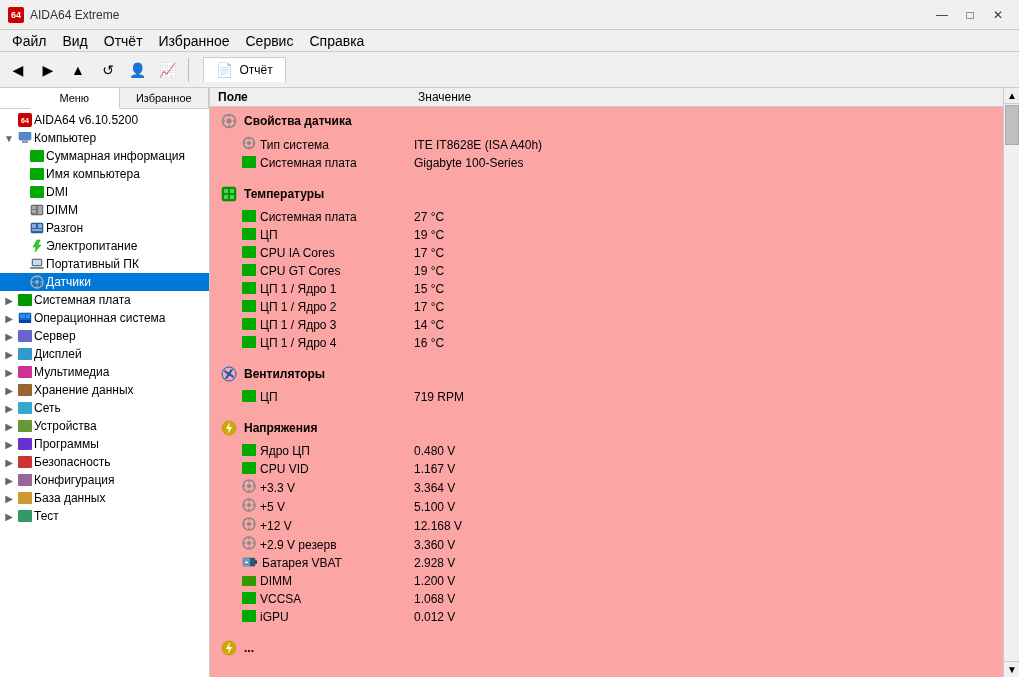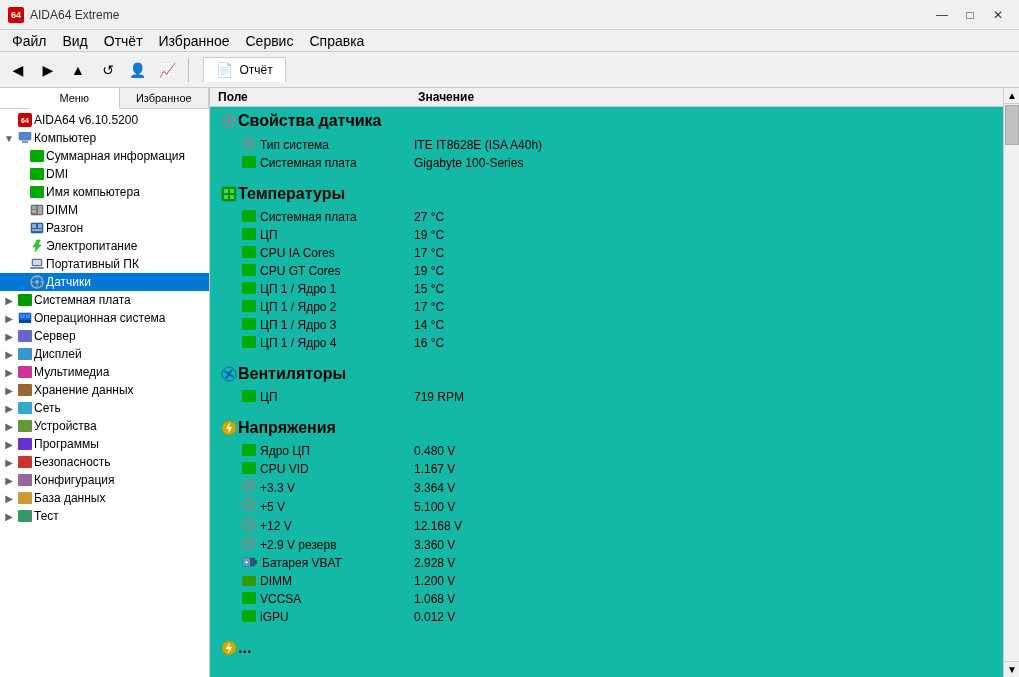"Поле" .right-panel { background: #14b8a6 -> #fca5a5 }
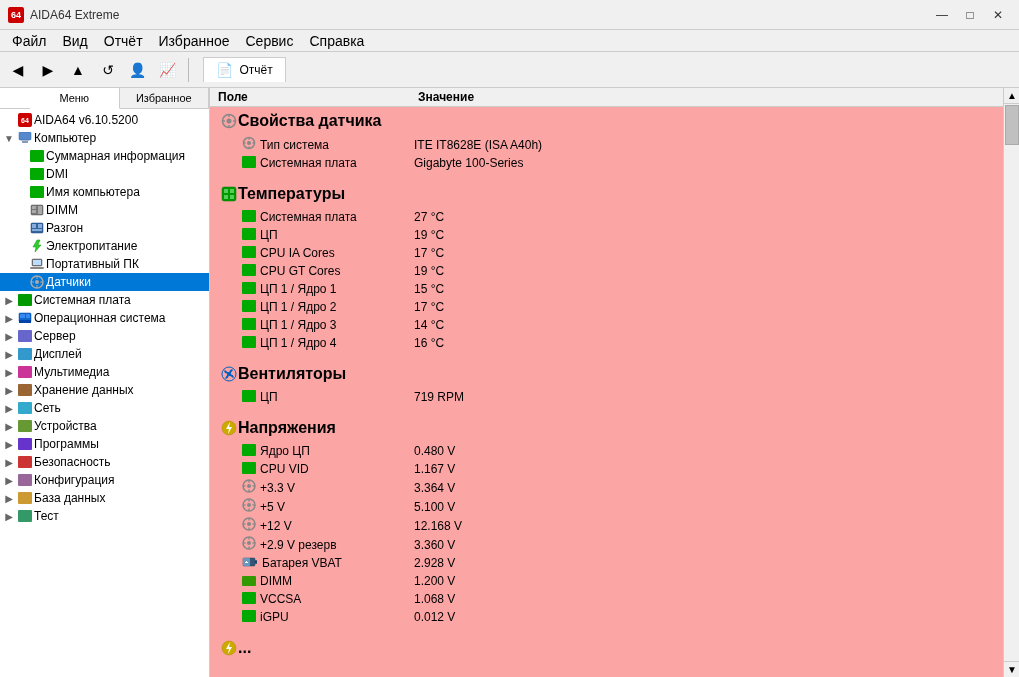"Значение" td.col-value { font-weight: bold -> normal }
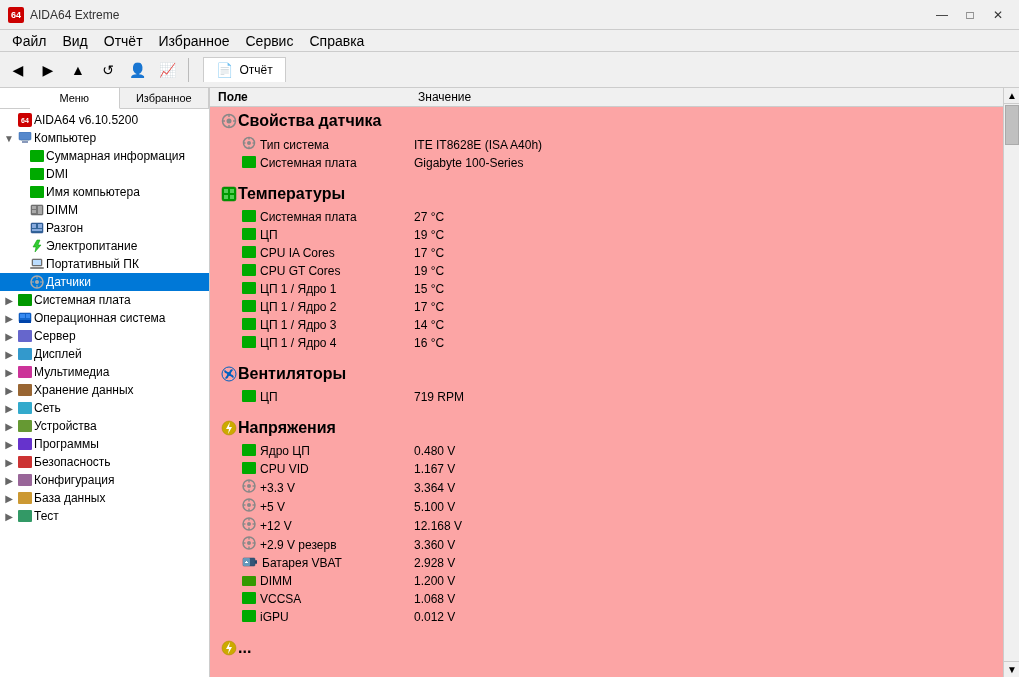"Свойства датчика" .section-header { font-size: 16px -> 12px; gap: none -> 6px }
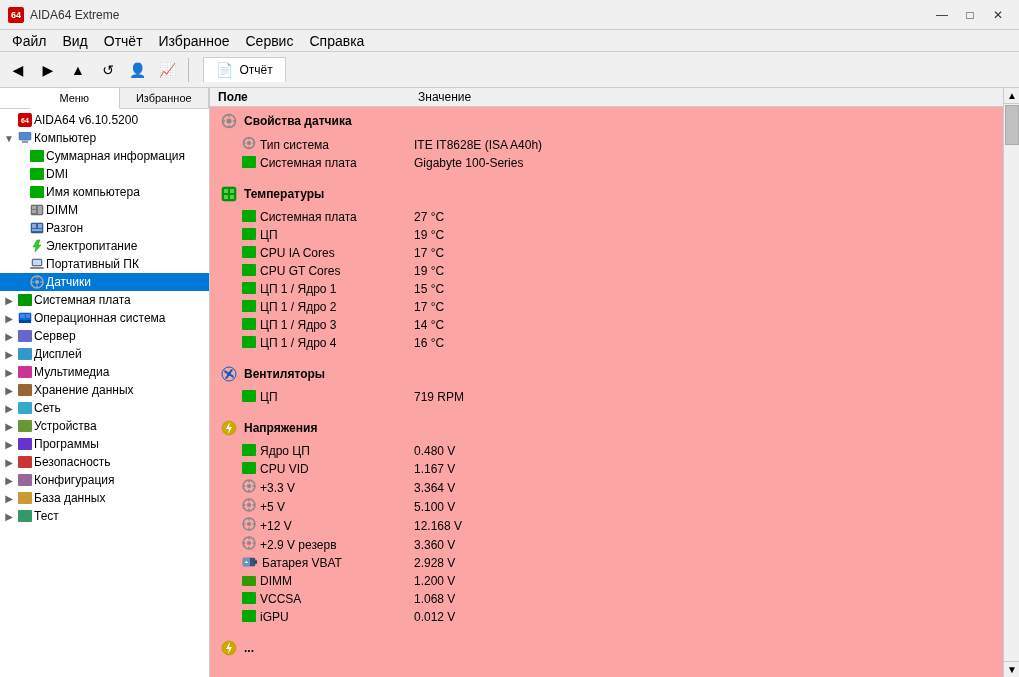"DMI" div.tree-item { order: before "Имя компьютера" -> after "Имя компьютера" }
